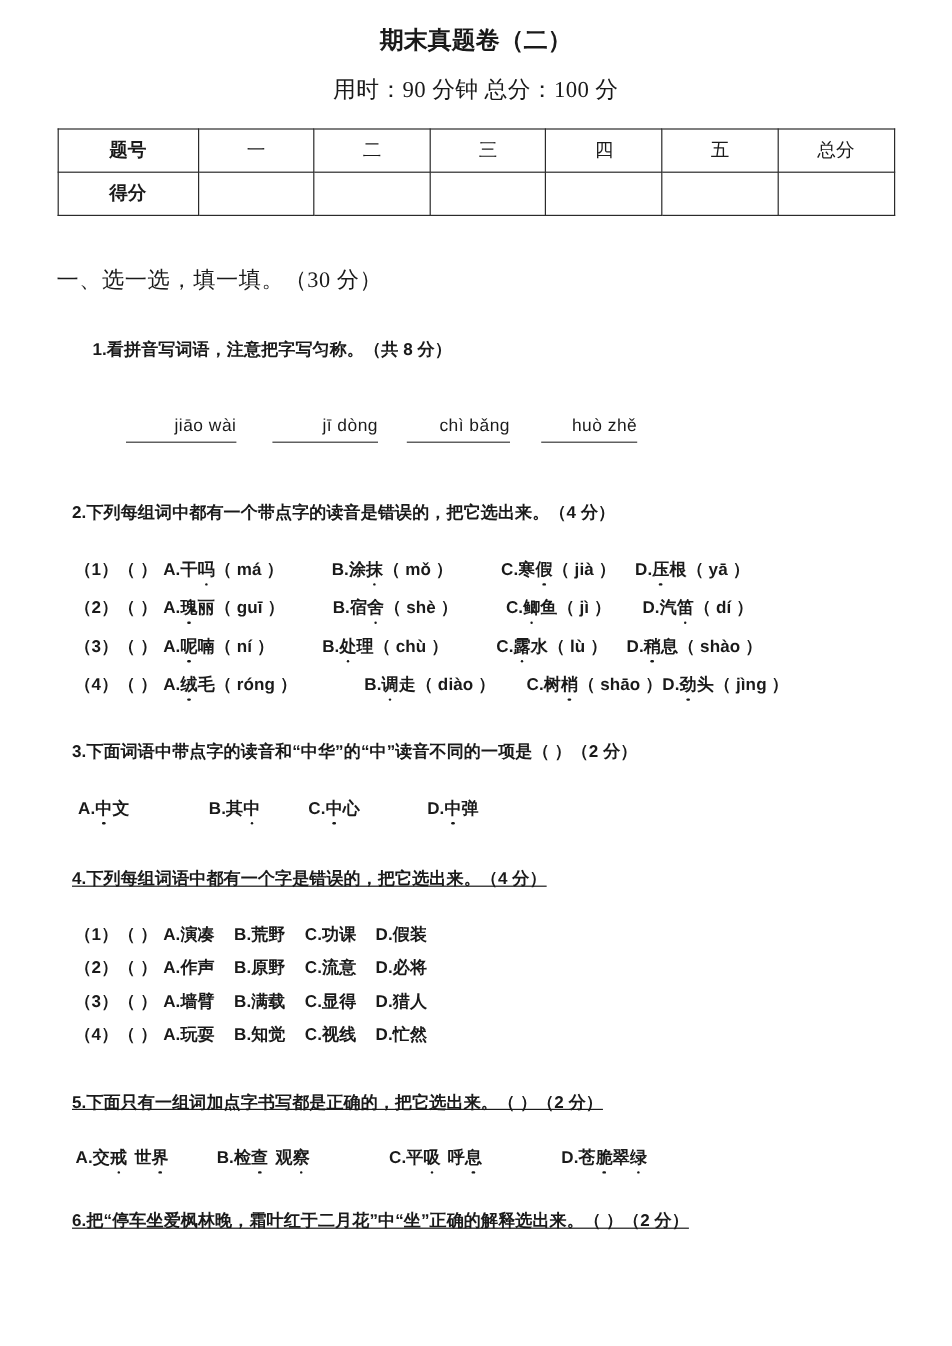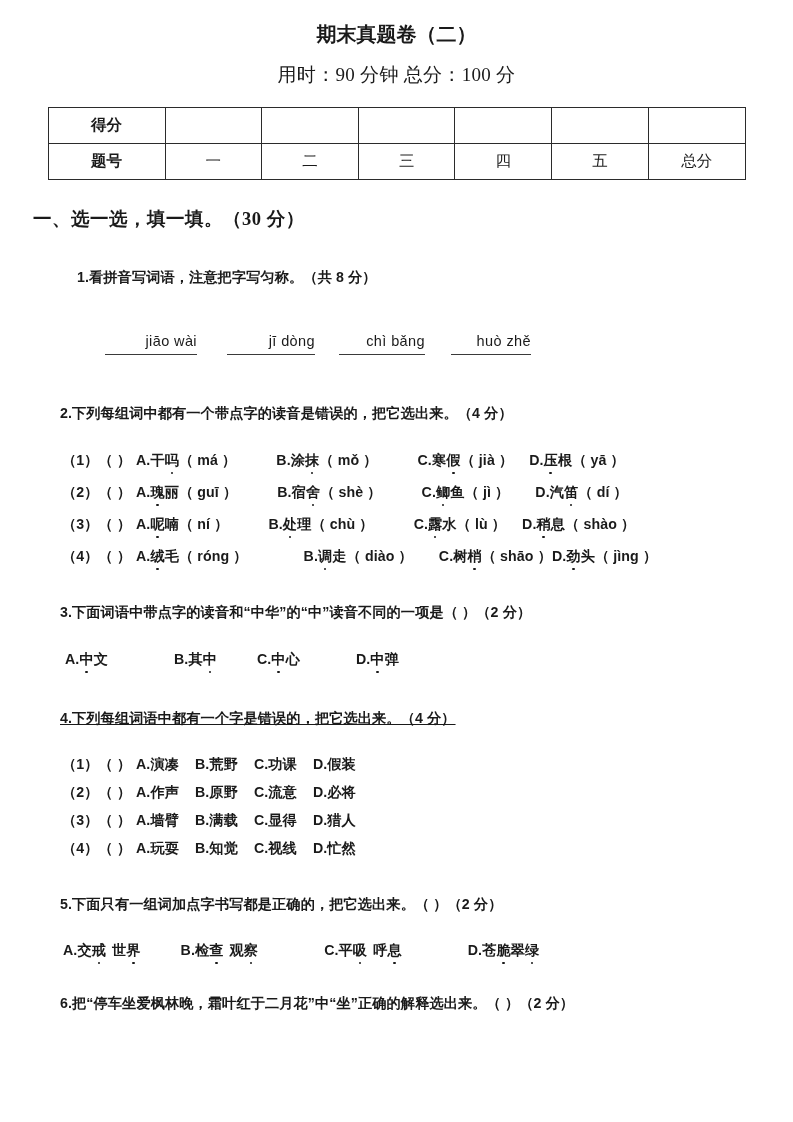"得分" tr { order: before "题号" -> after "题号" }
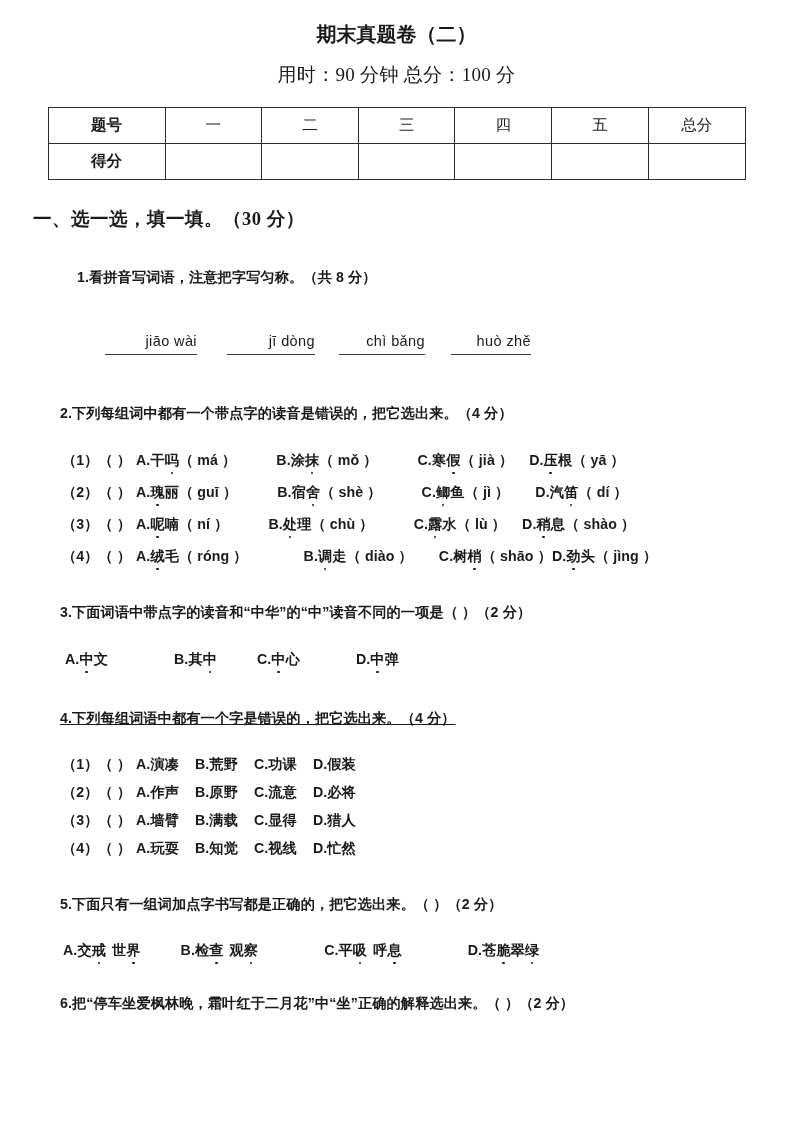"一、选一选，填一填。（30 分）" .section-heading { font-weight: 700 -> 400; margin: 0 -> 14px }
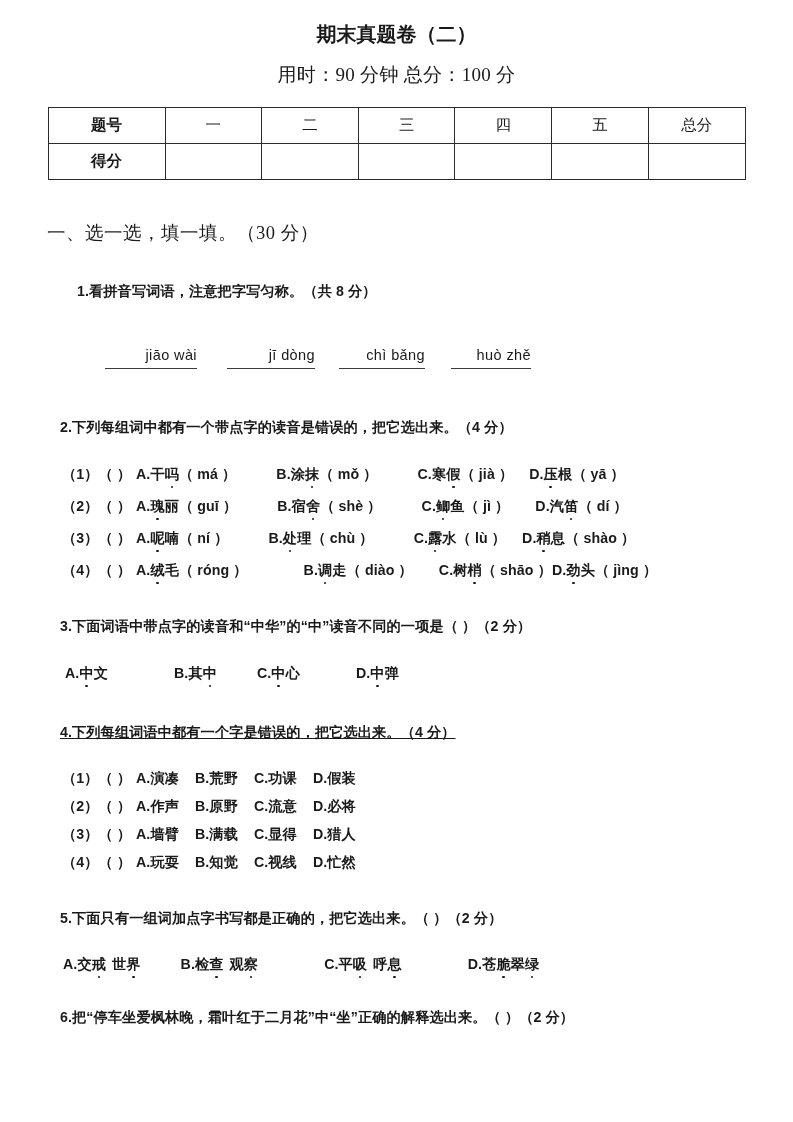"5.下面只有一组词加点字书写都是正确的，把它选出来。（ ）（2 分）" .q5 .q-stem, .q6 .q-stem { text-decoration: none -> underline }
